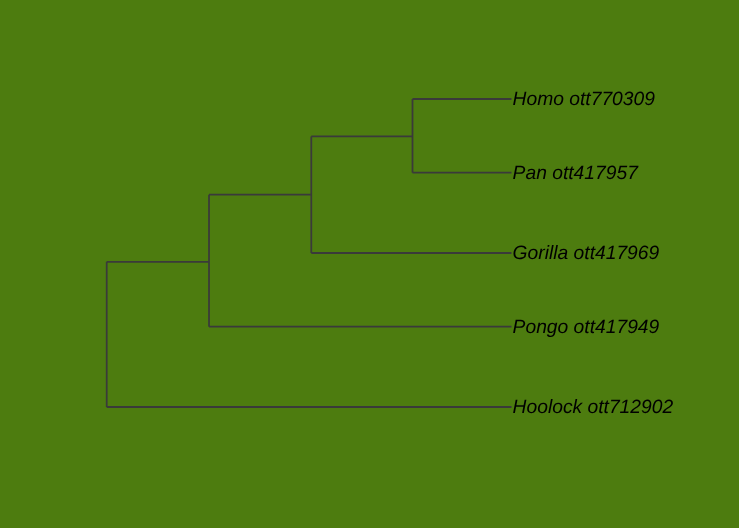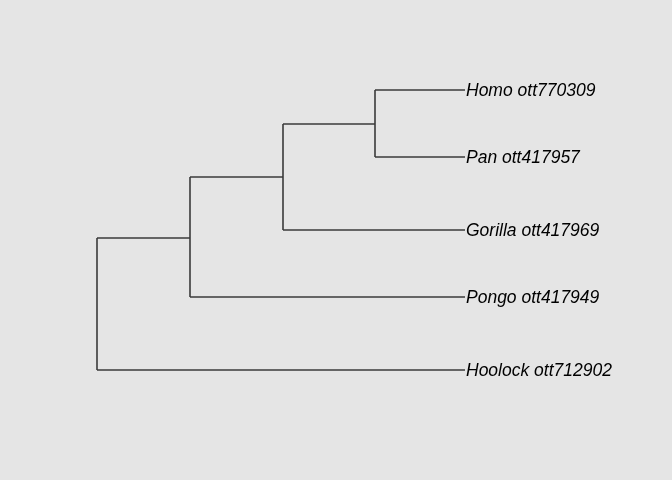"Homo ott770309" #phylo-canvas { background: #e5e5e5 -> #4d7c0f }
